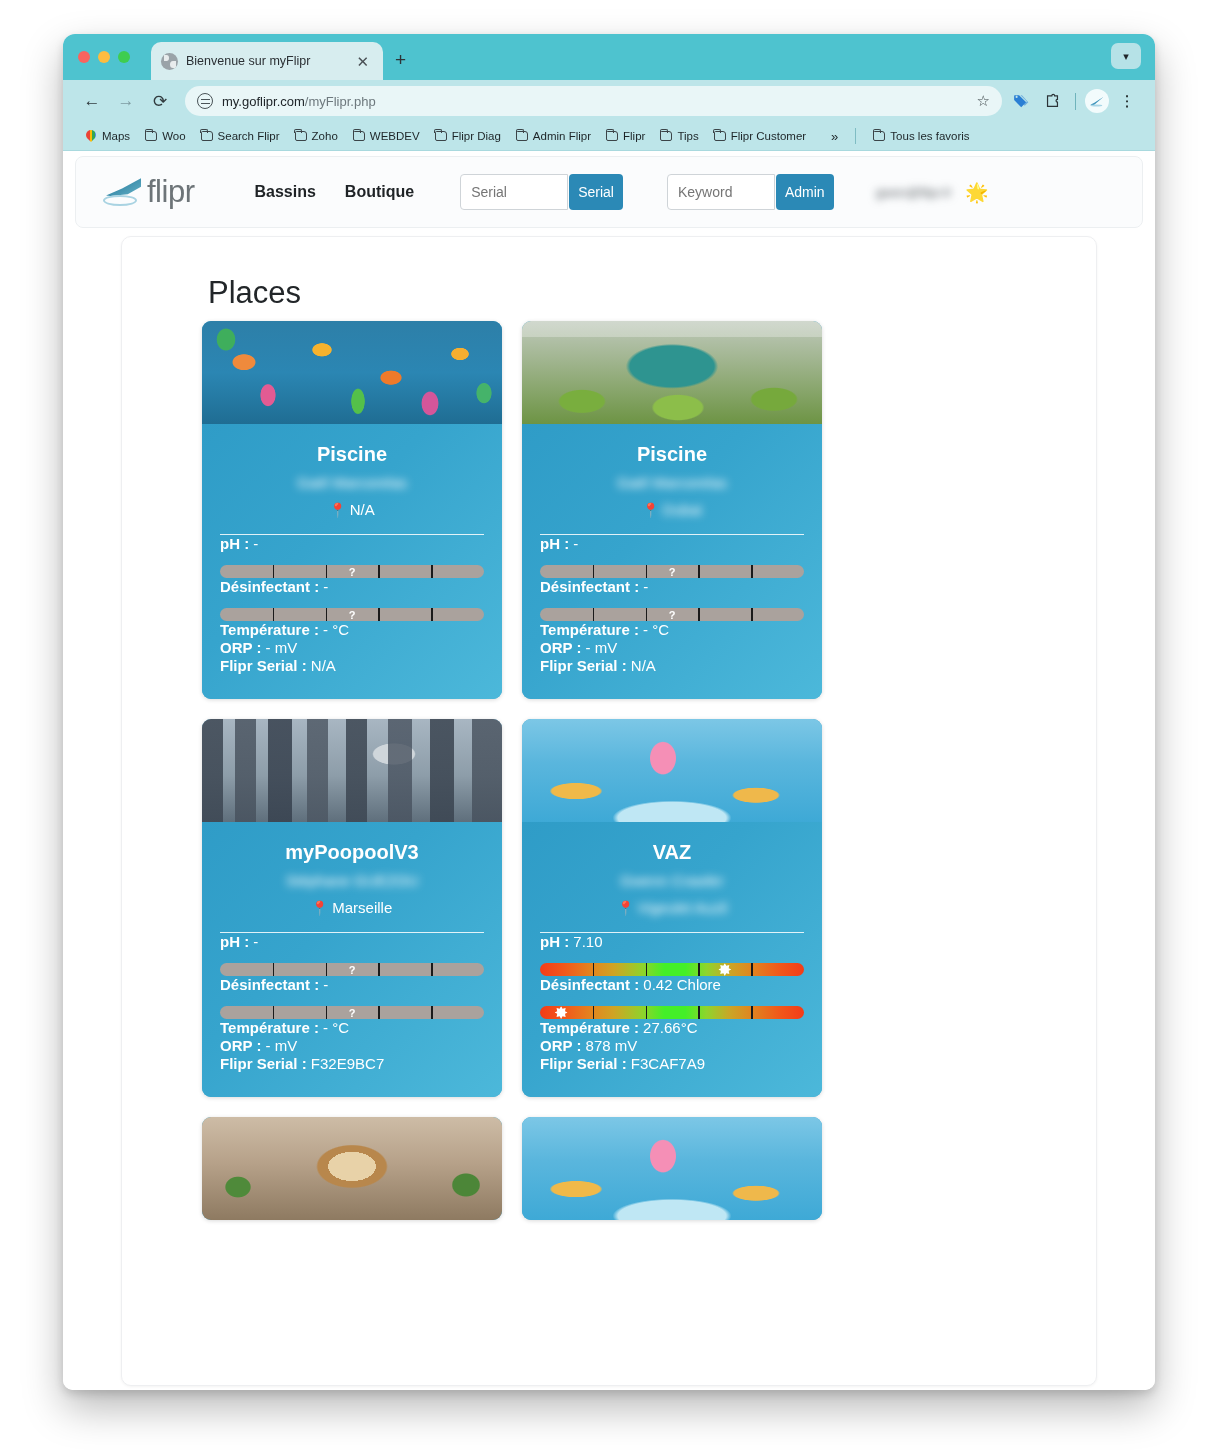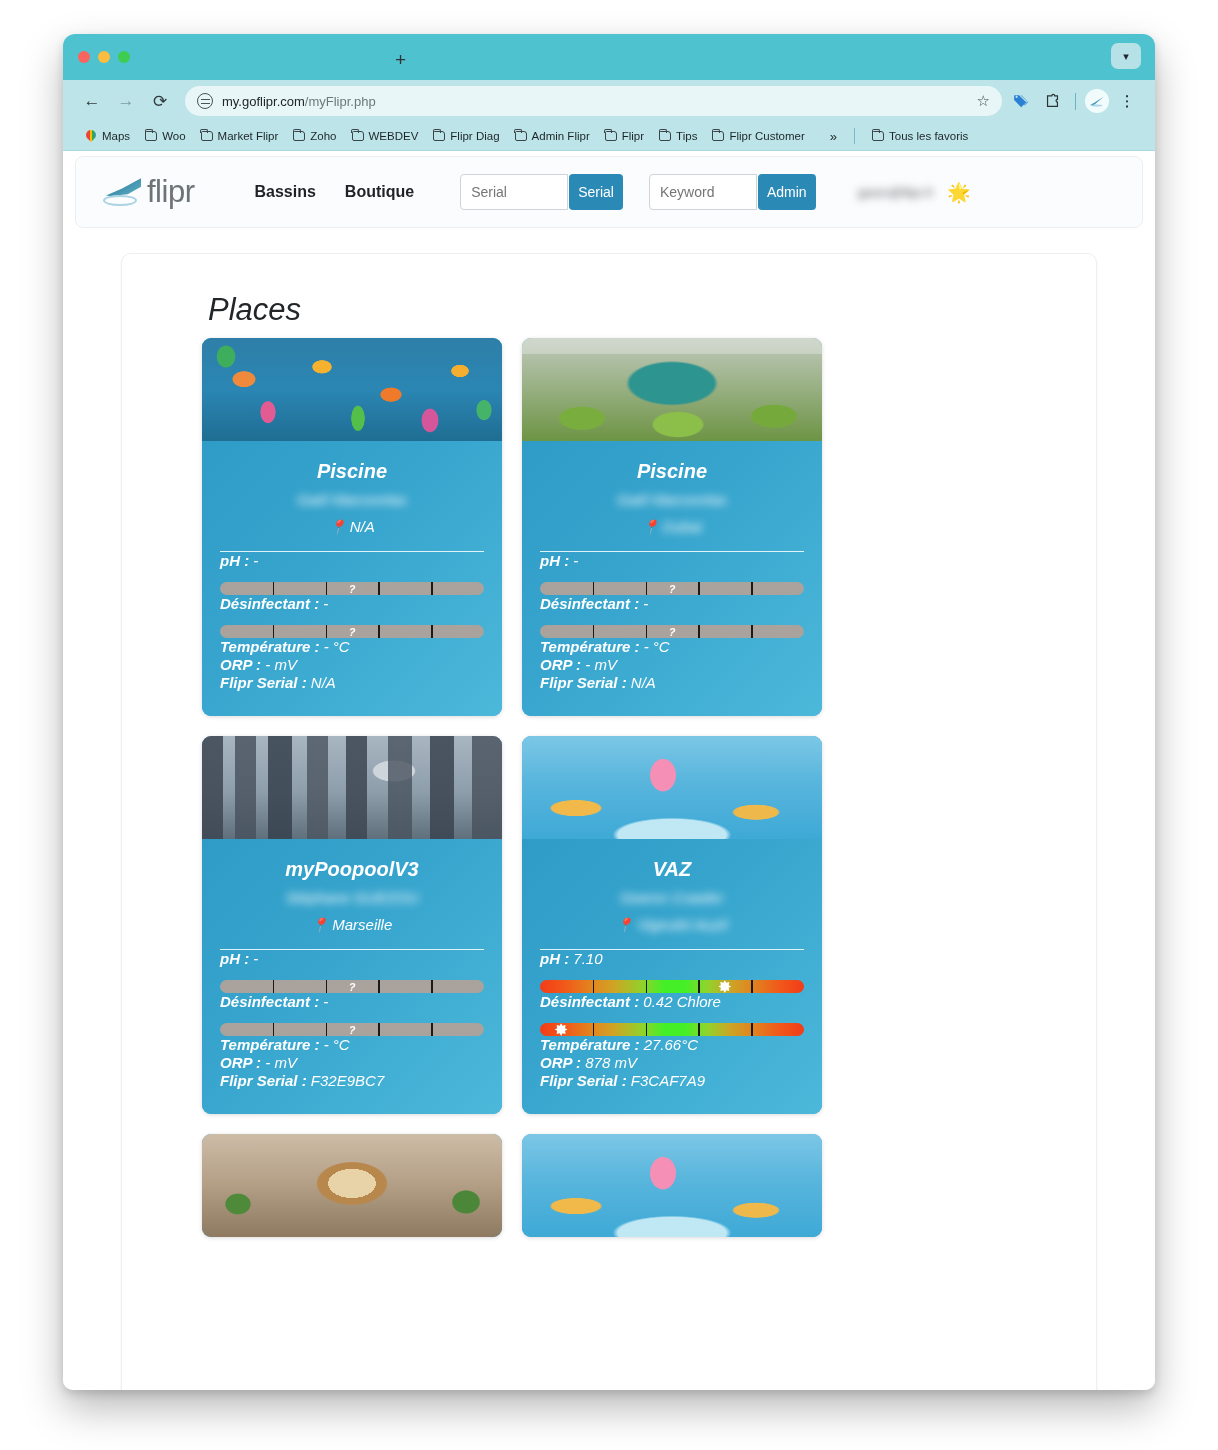"Bienvenue sur myFlipr" div { html: none -> <div> <span></span> <span>Bienvenue sur myFlipr</span> <span>✕</span> </div> }
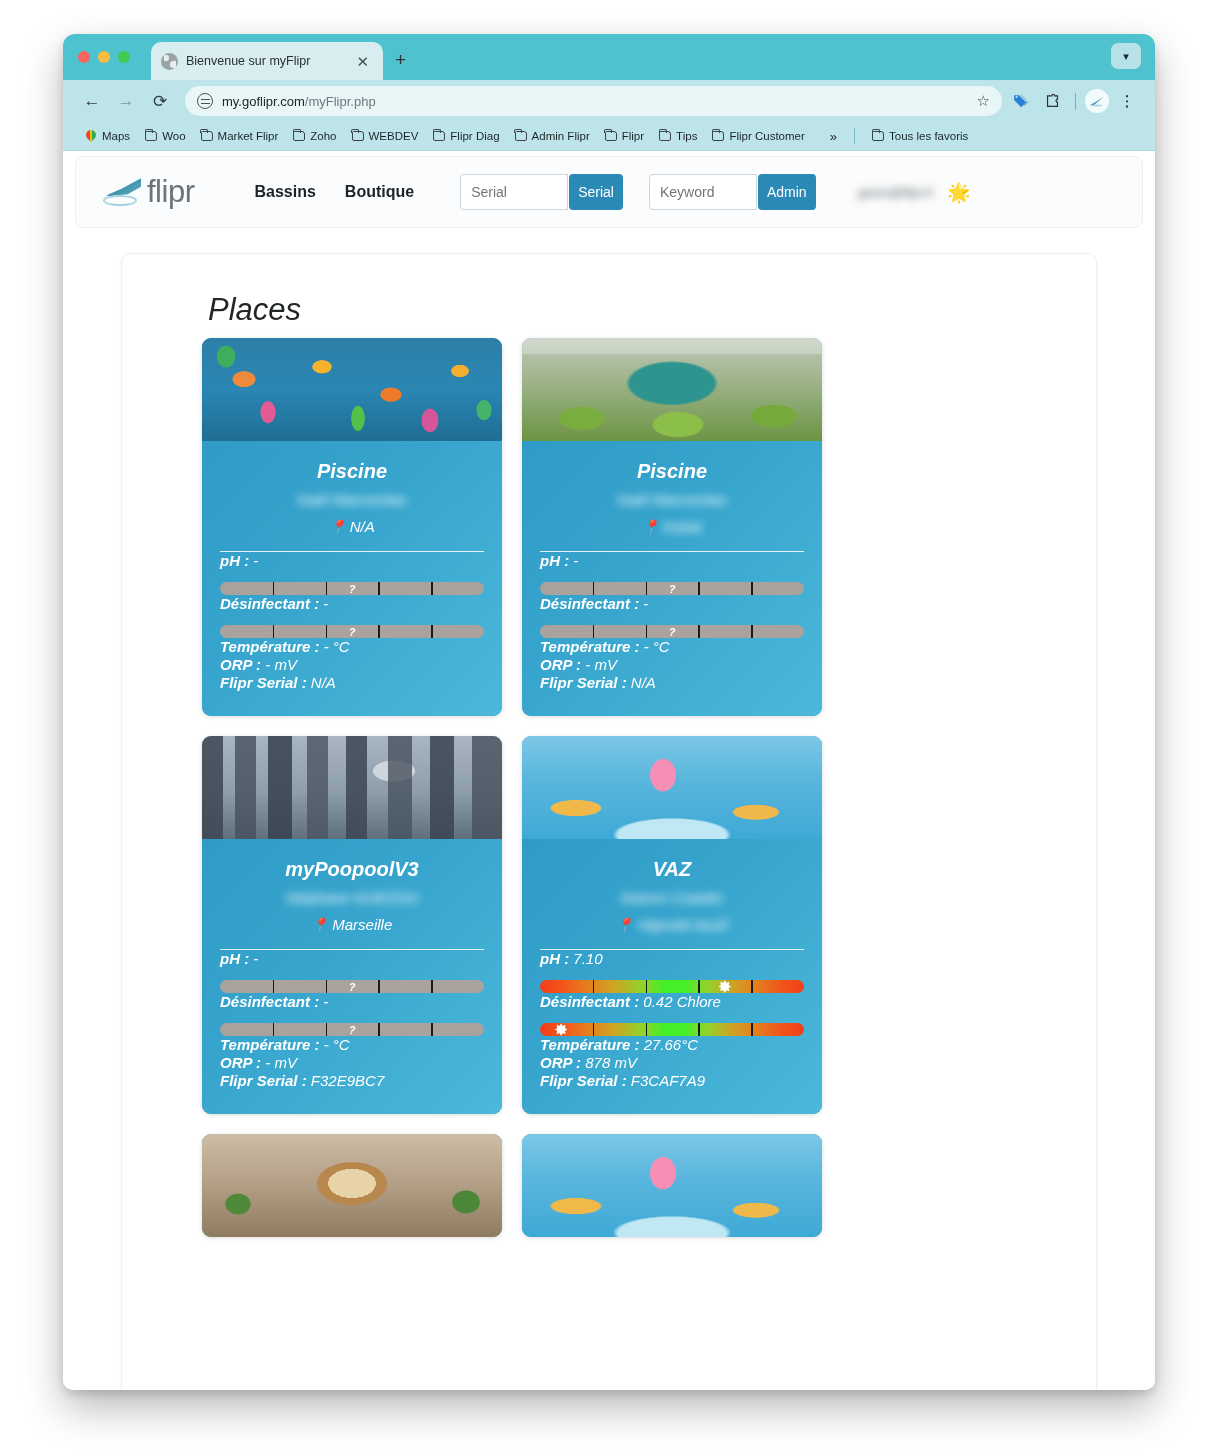"Market Flipr" span { text: Market -> Search }
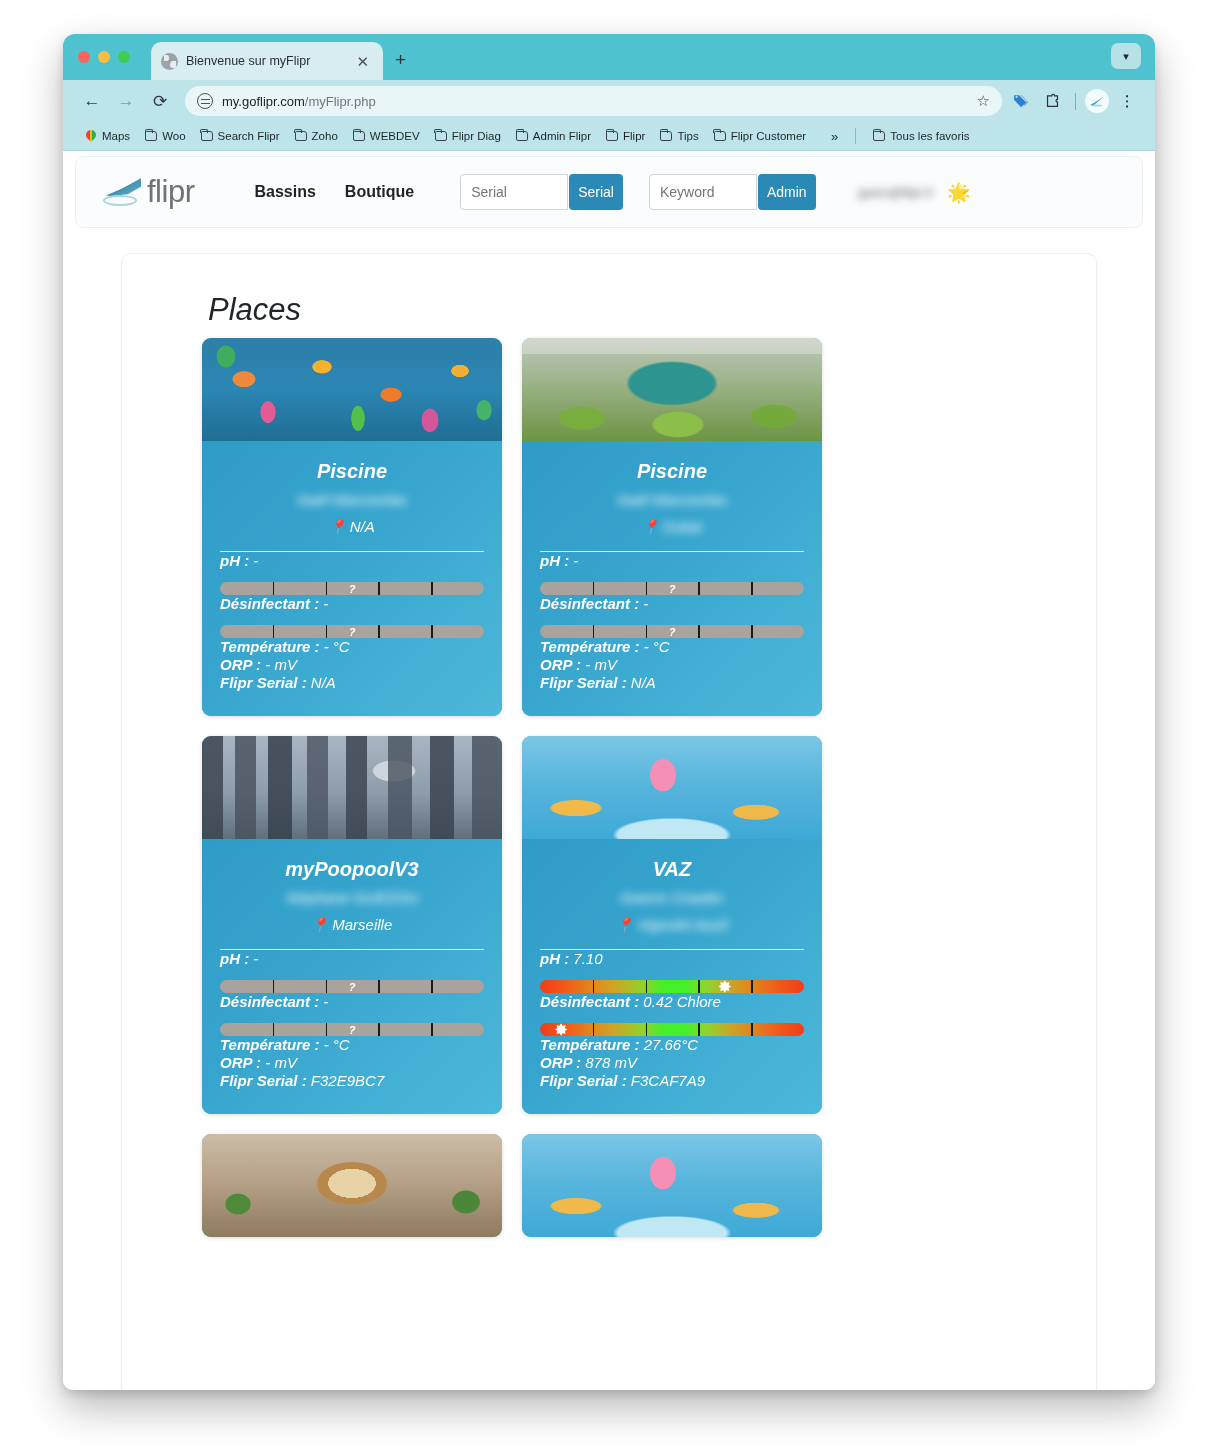"Keyword" #keywordgroup { margin-left: 26px -> 44px }
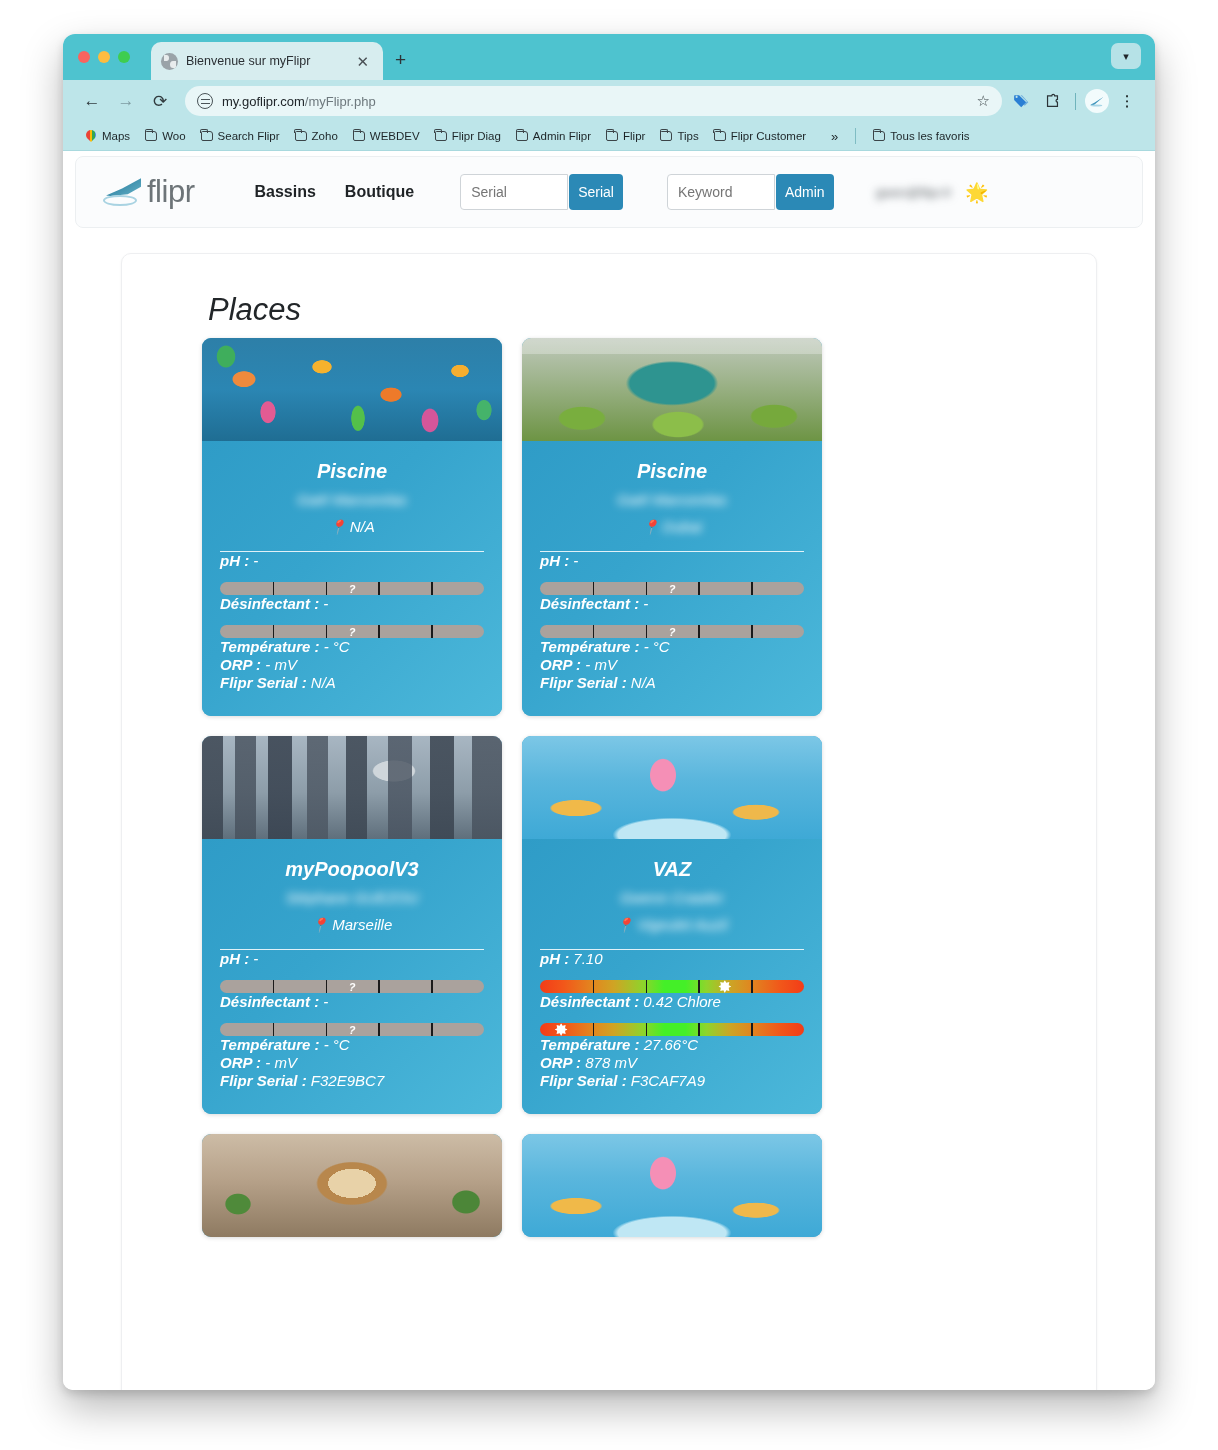"Places" #panel { font-style: italic -> none; top: 102px -> 85px }
